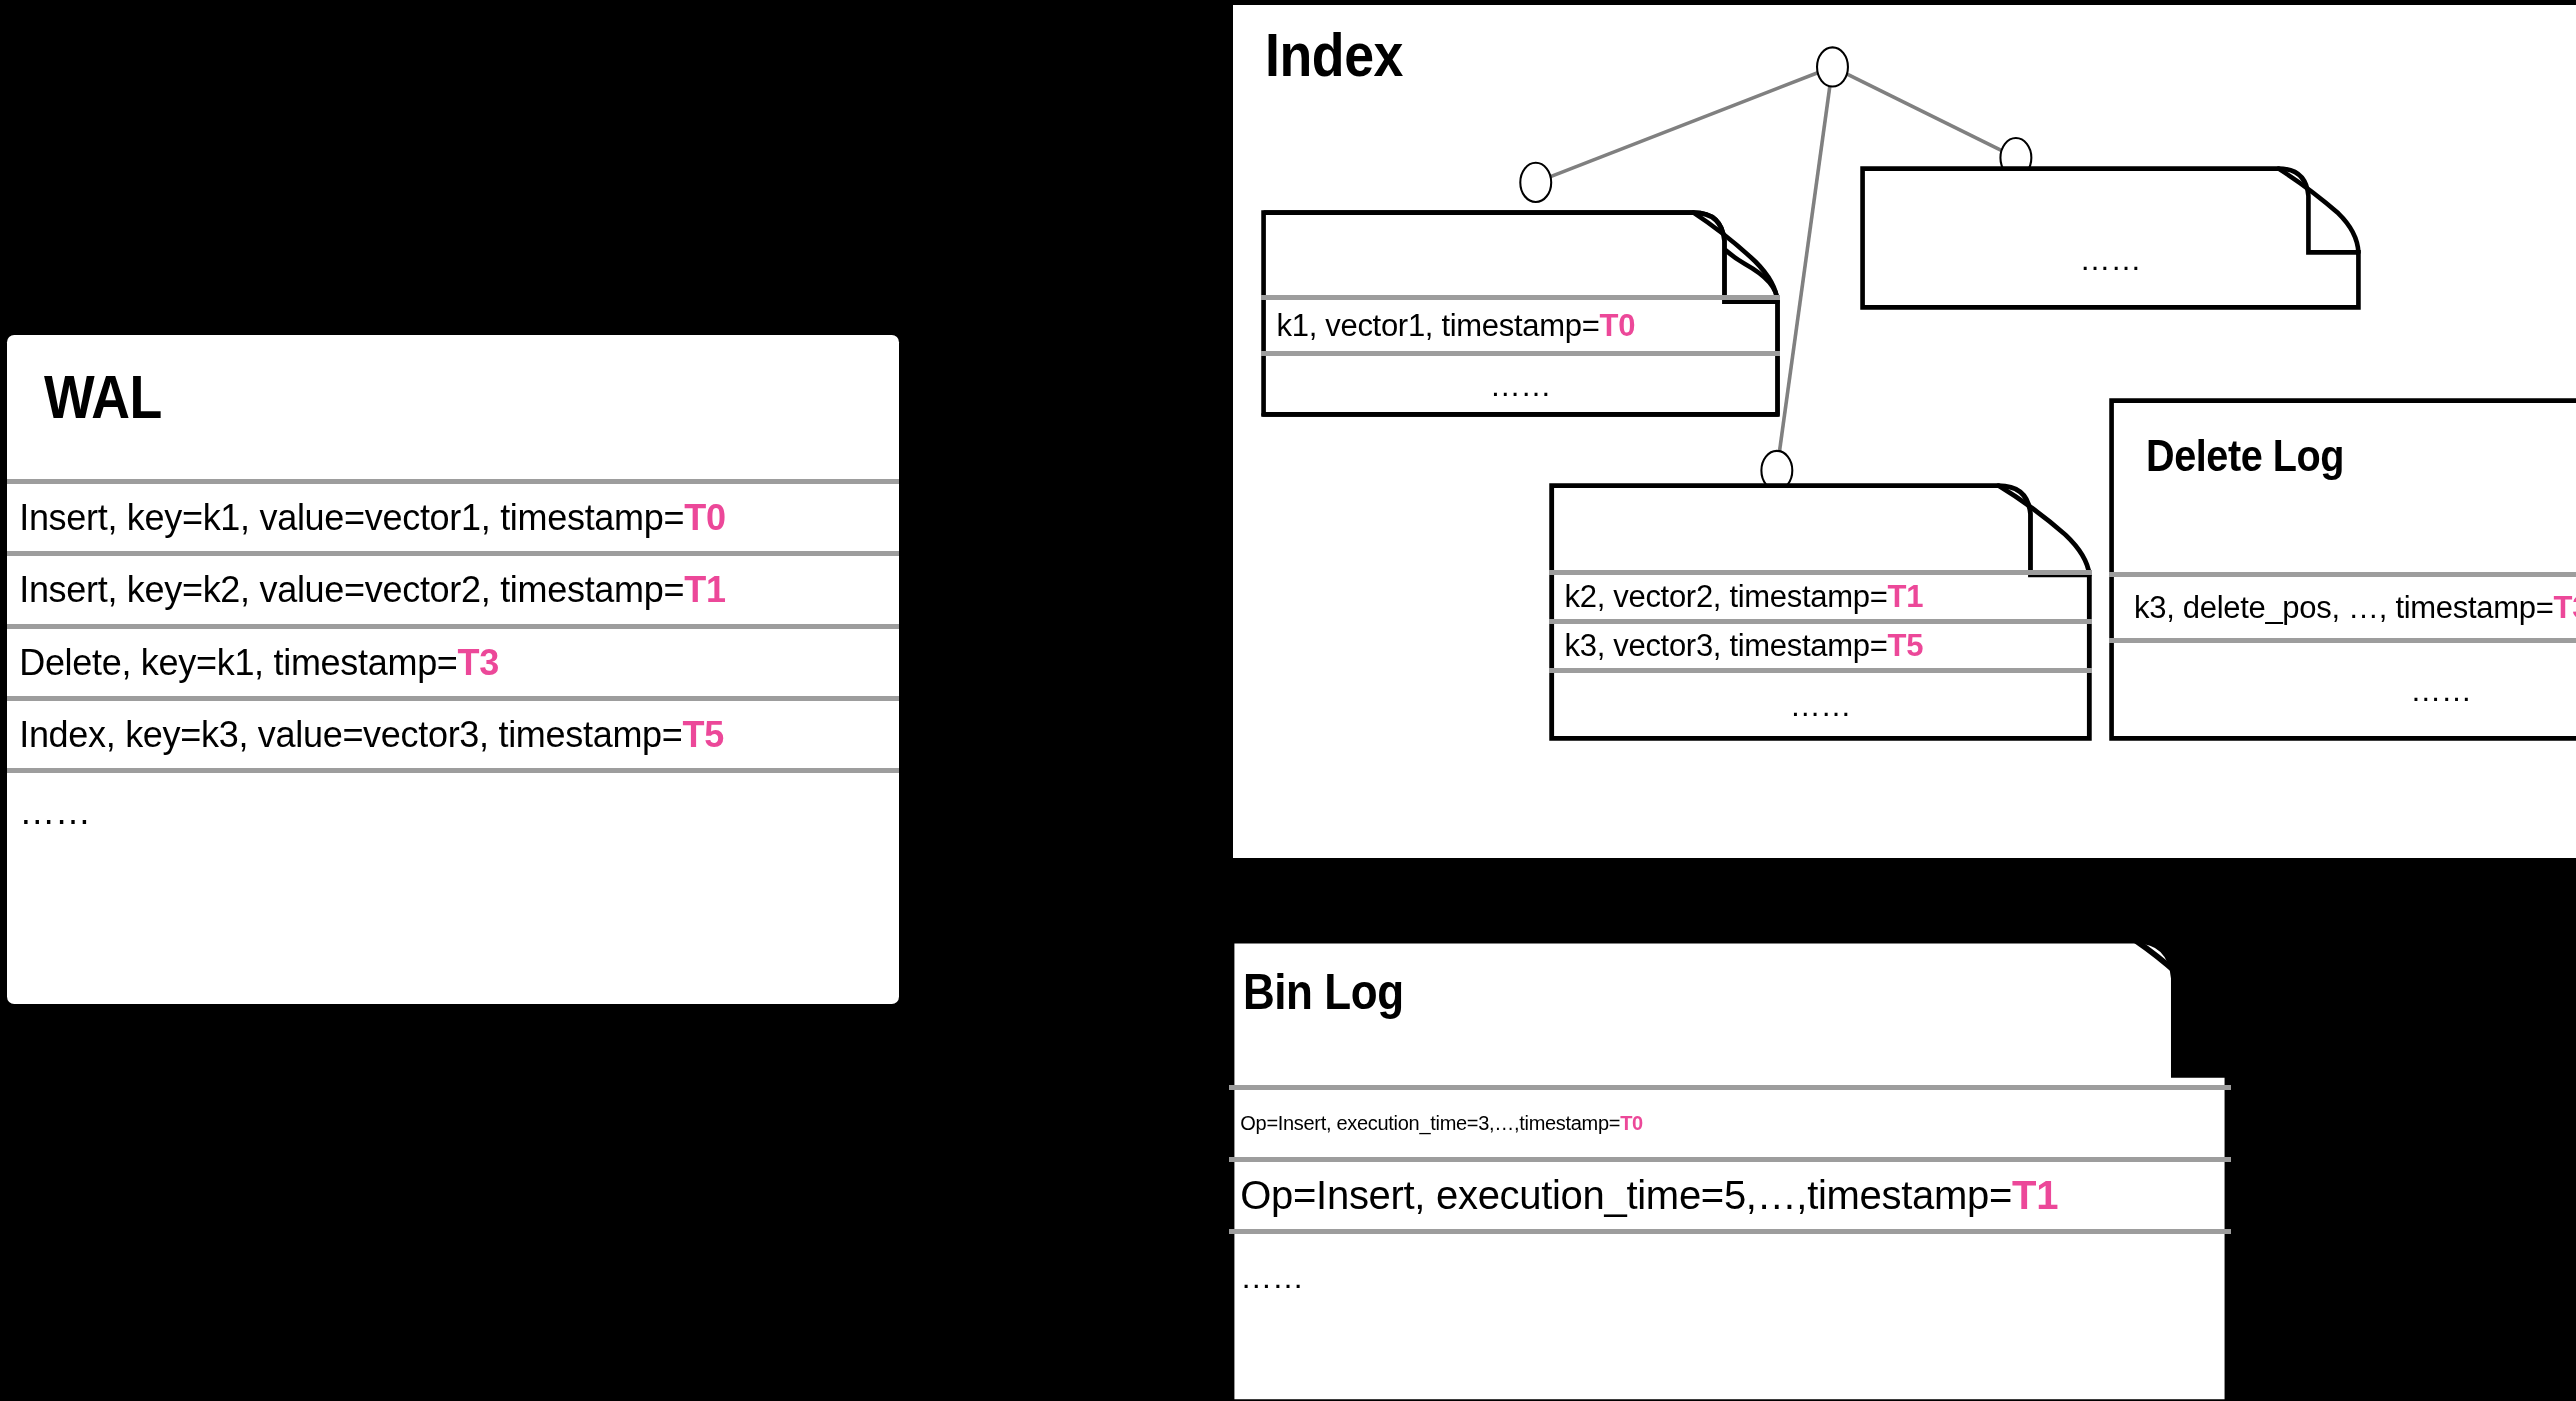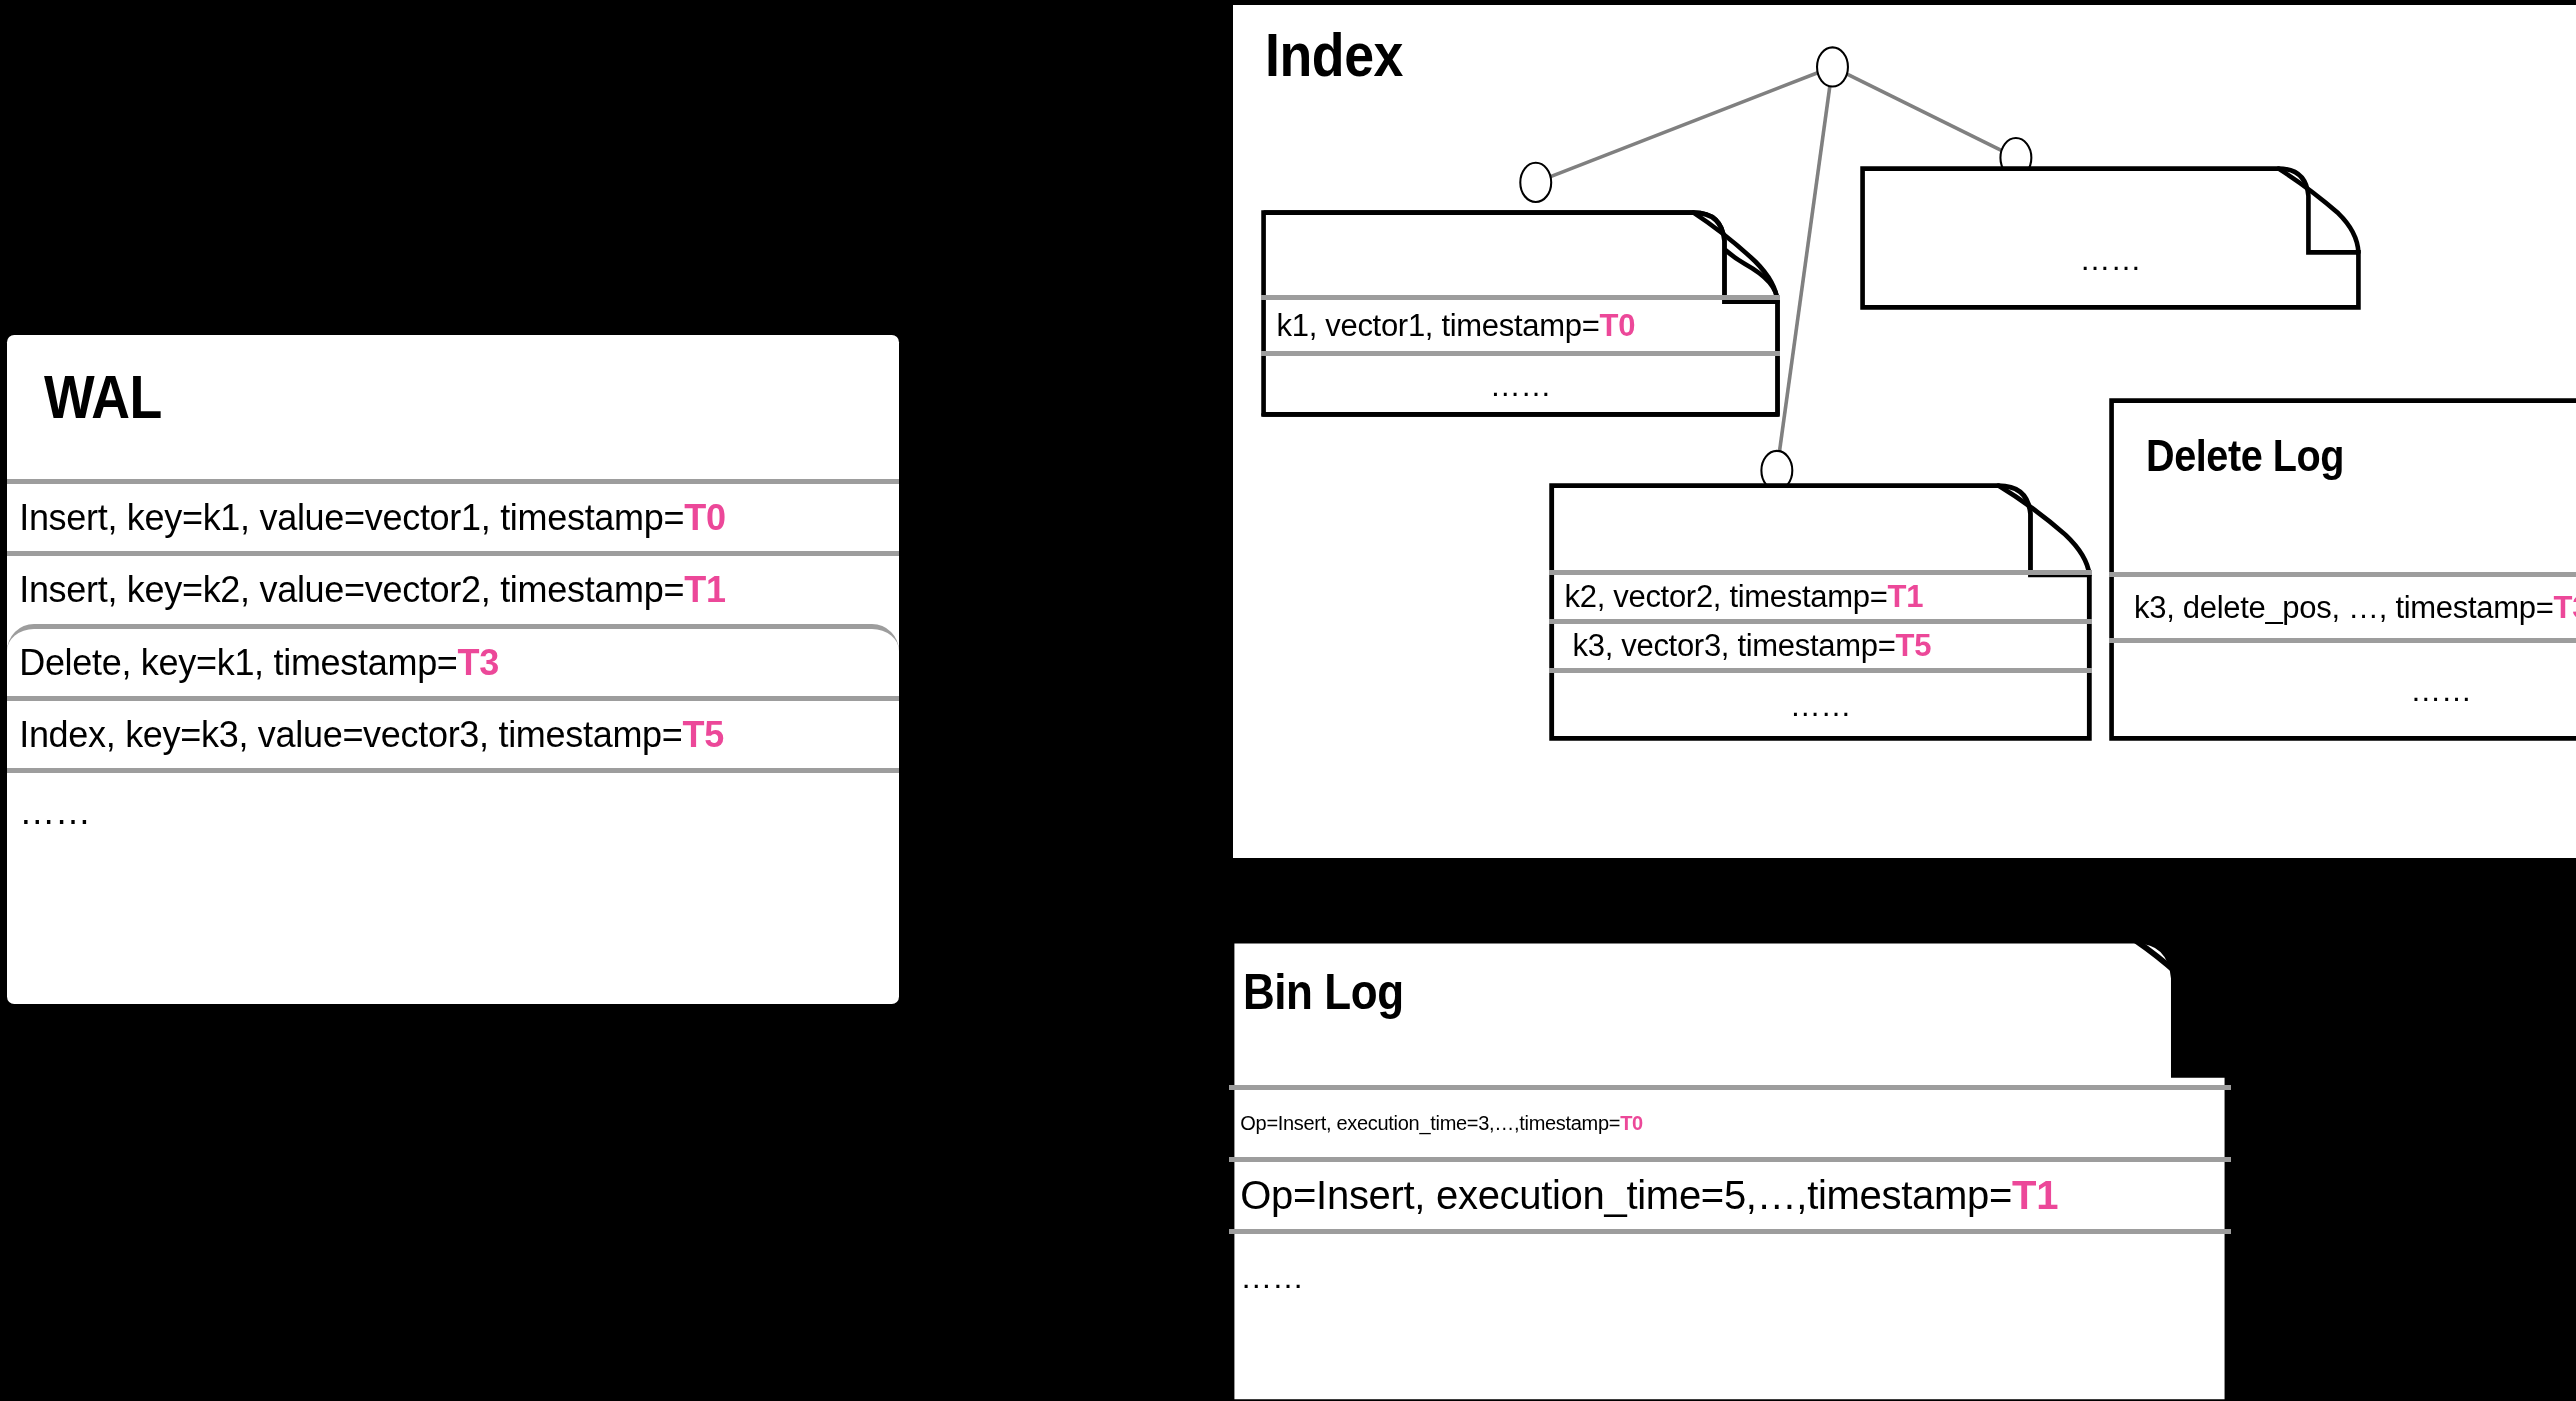"Delete, key=k1, timestamp=T3" div.wal-row { border-radius: 27px -> none }
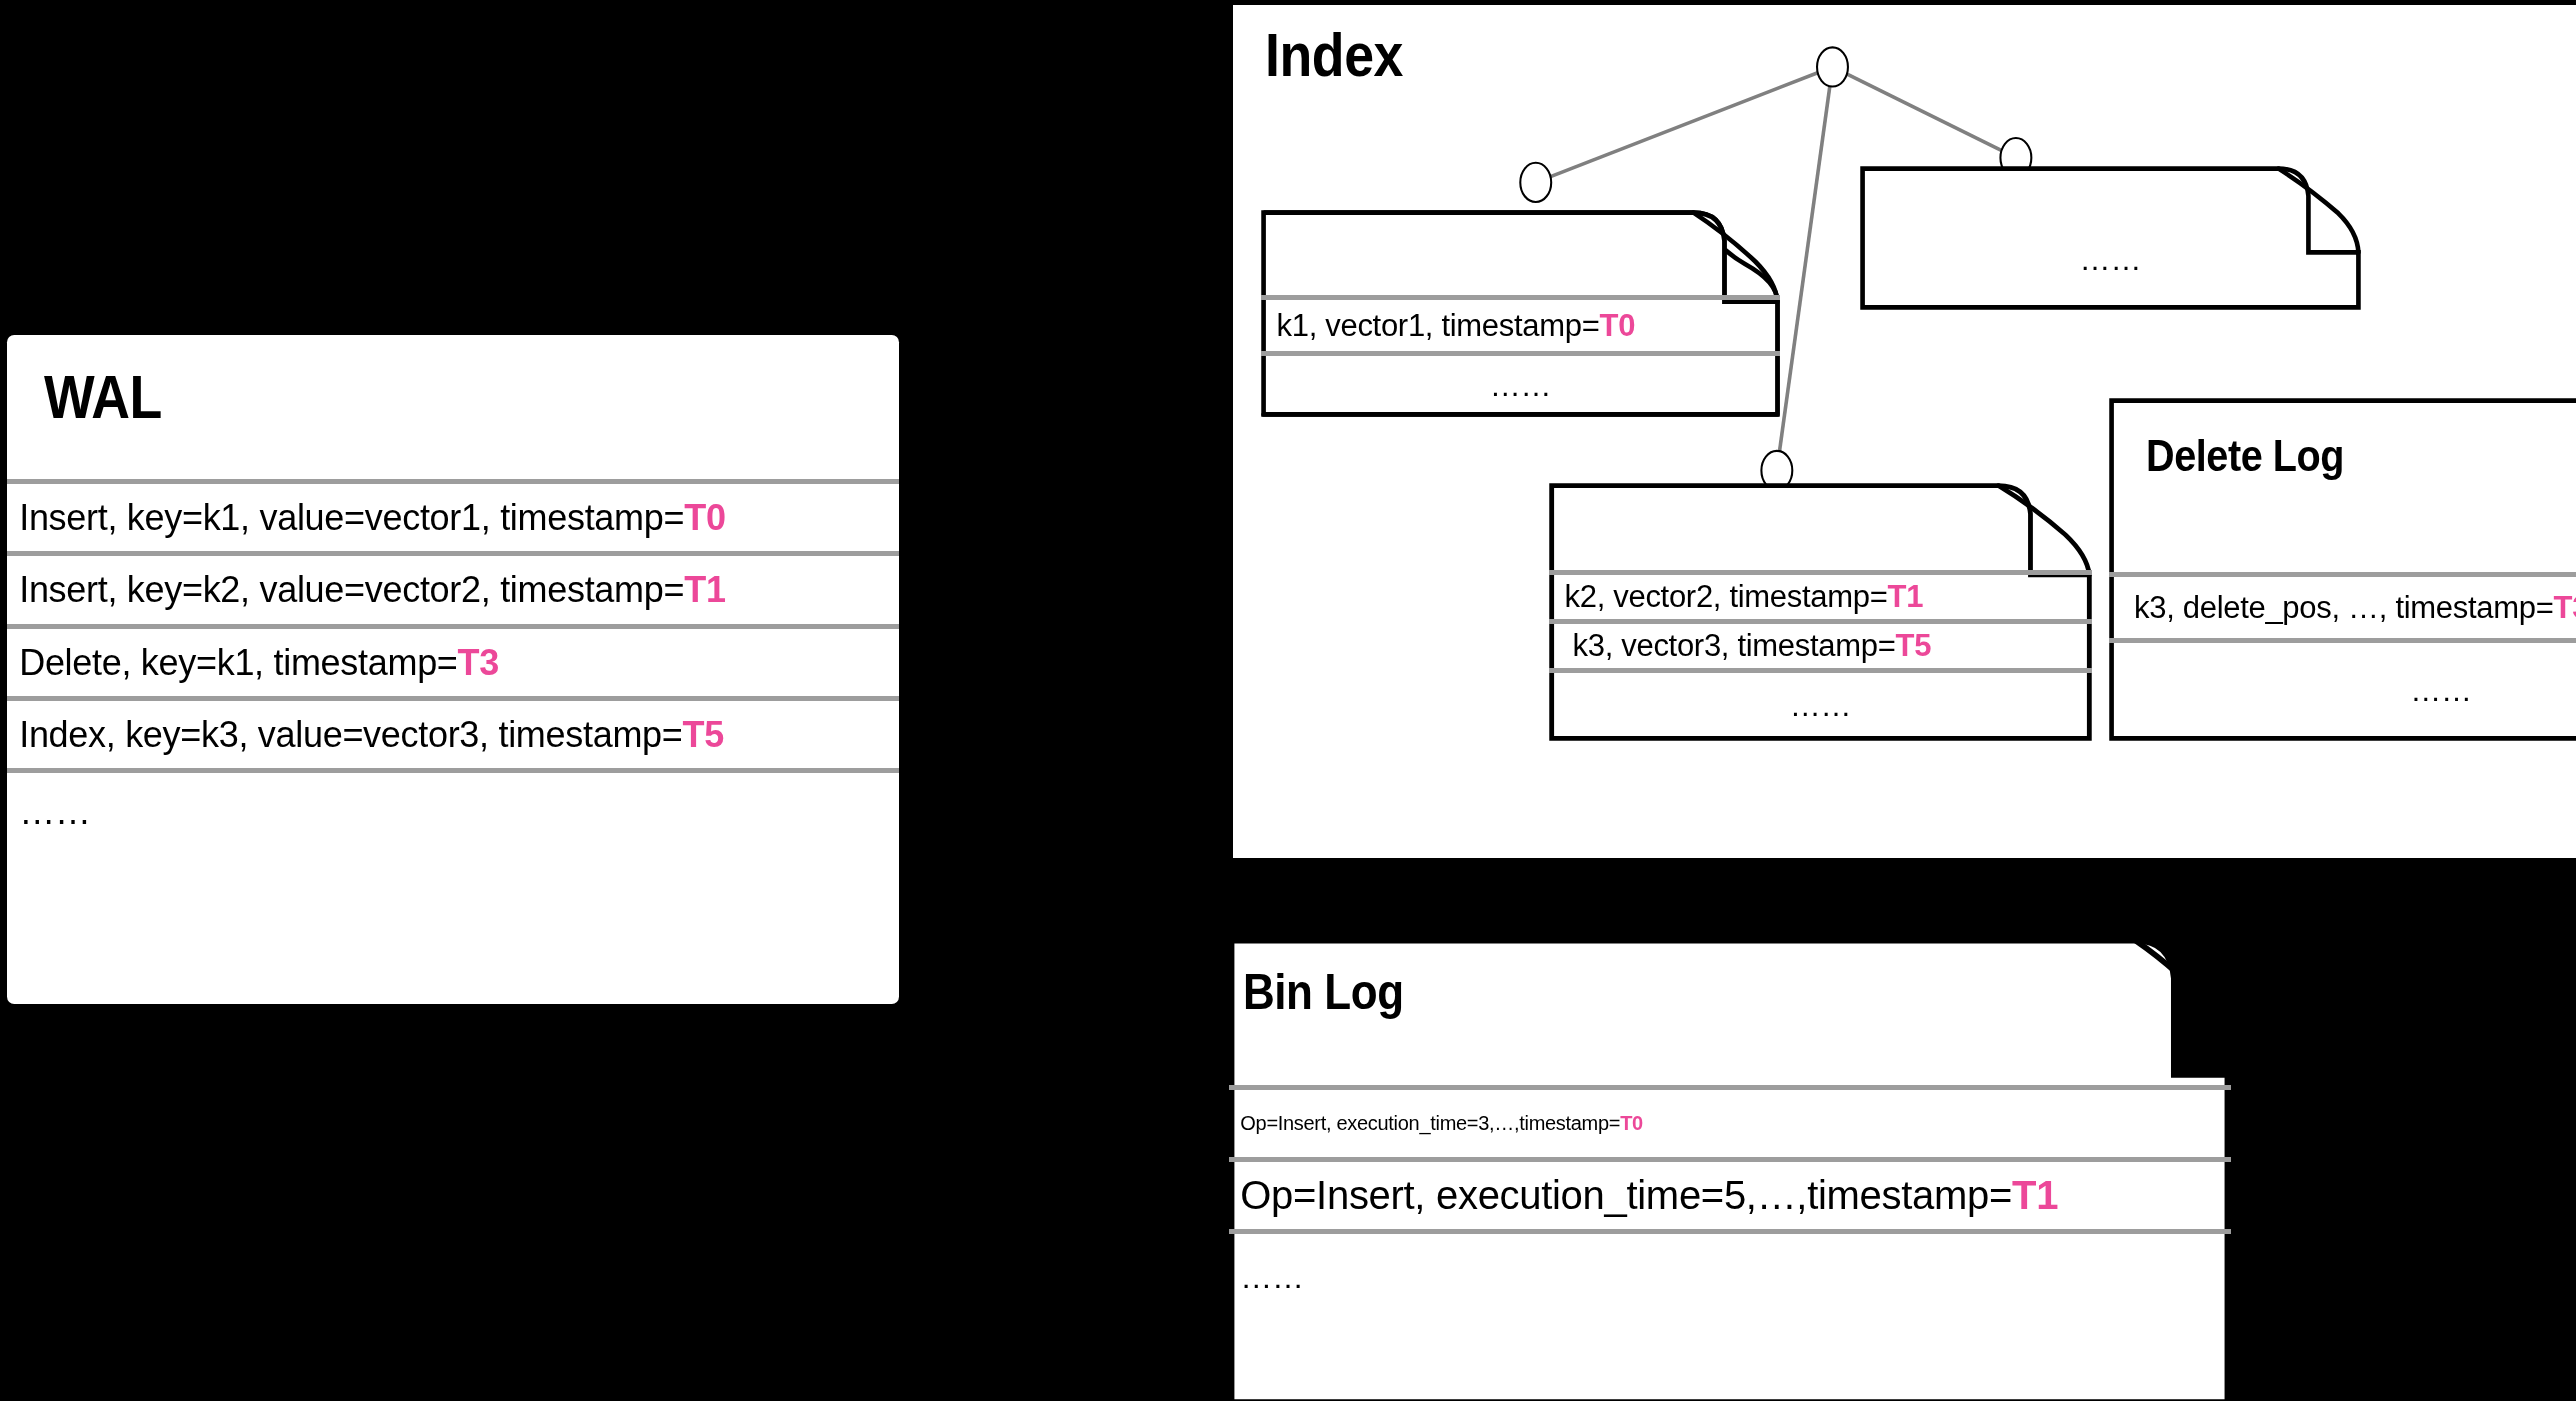"k3, vector3, timestamp=T5" div.doc-row { padding-left: 8px -> none }
